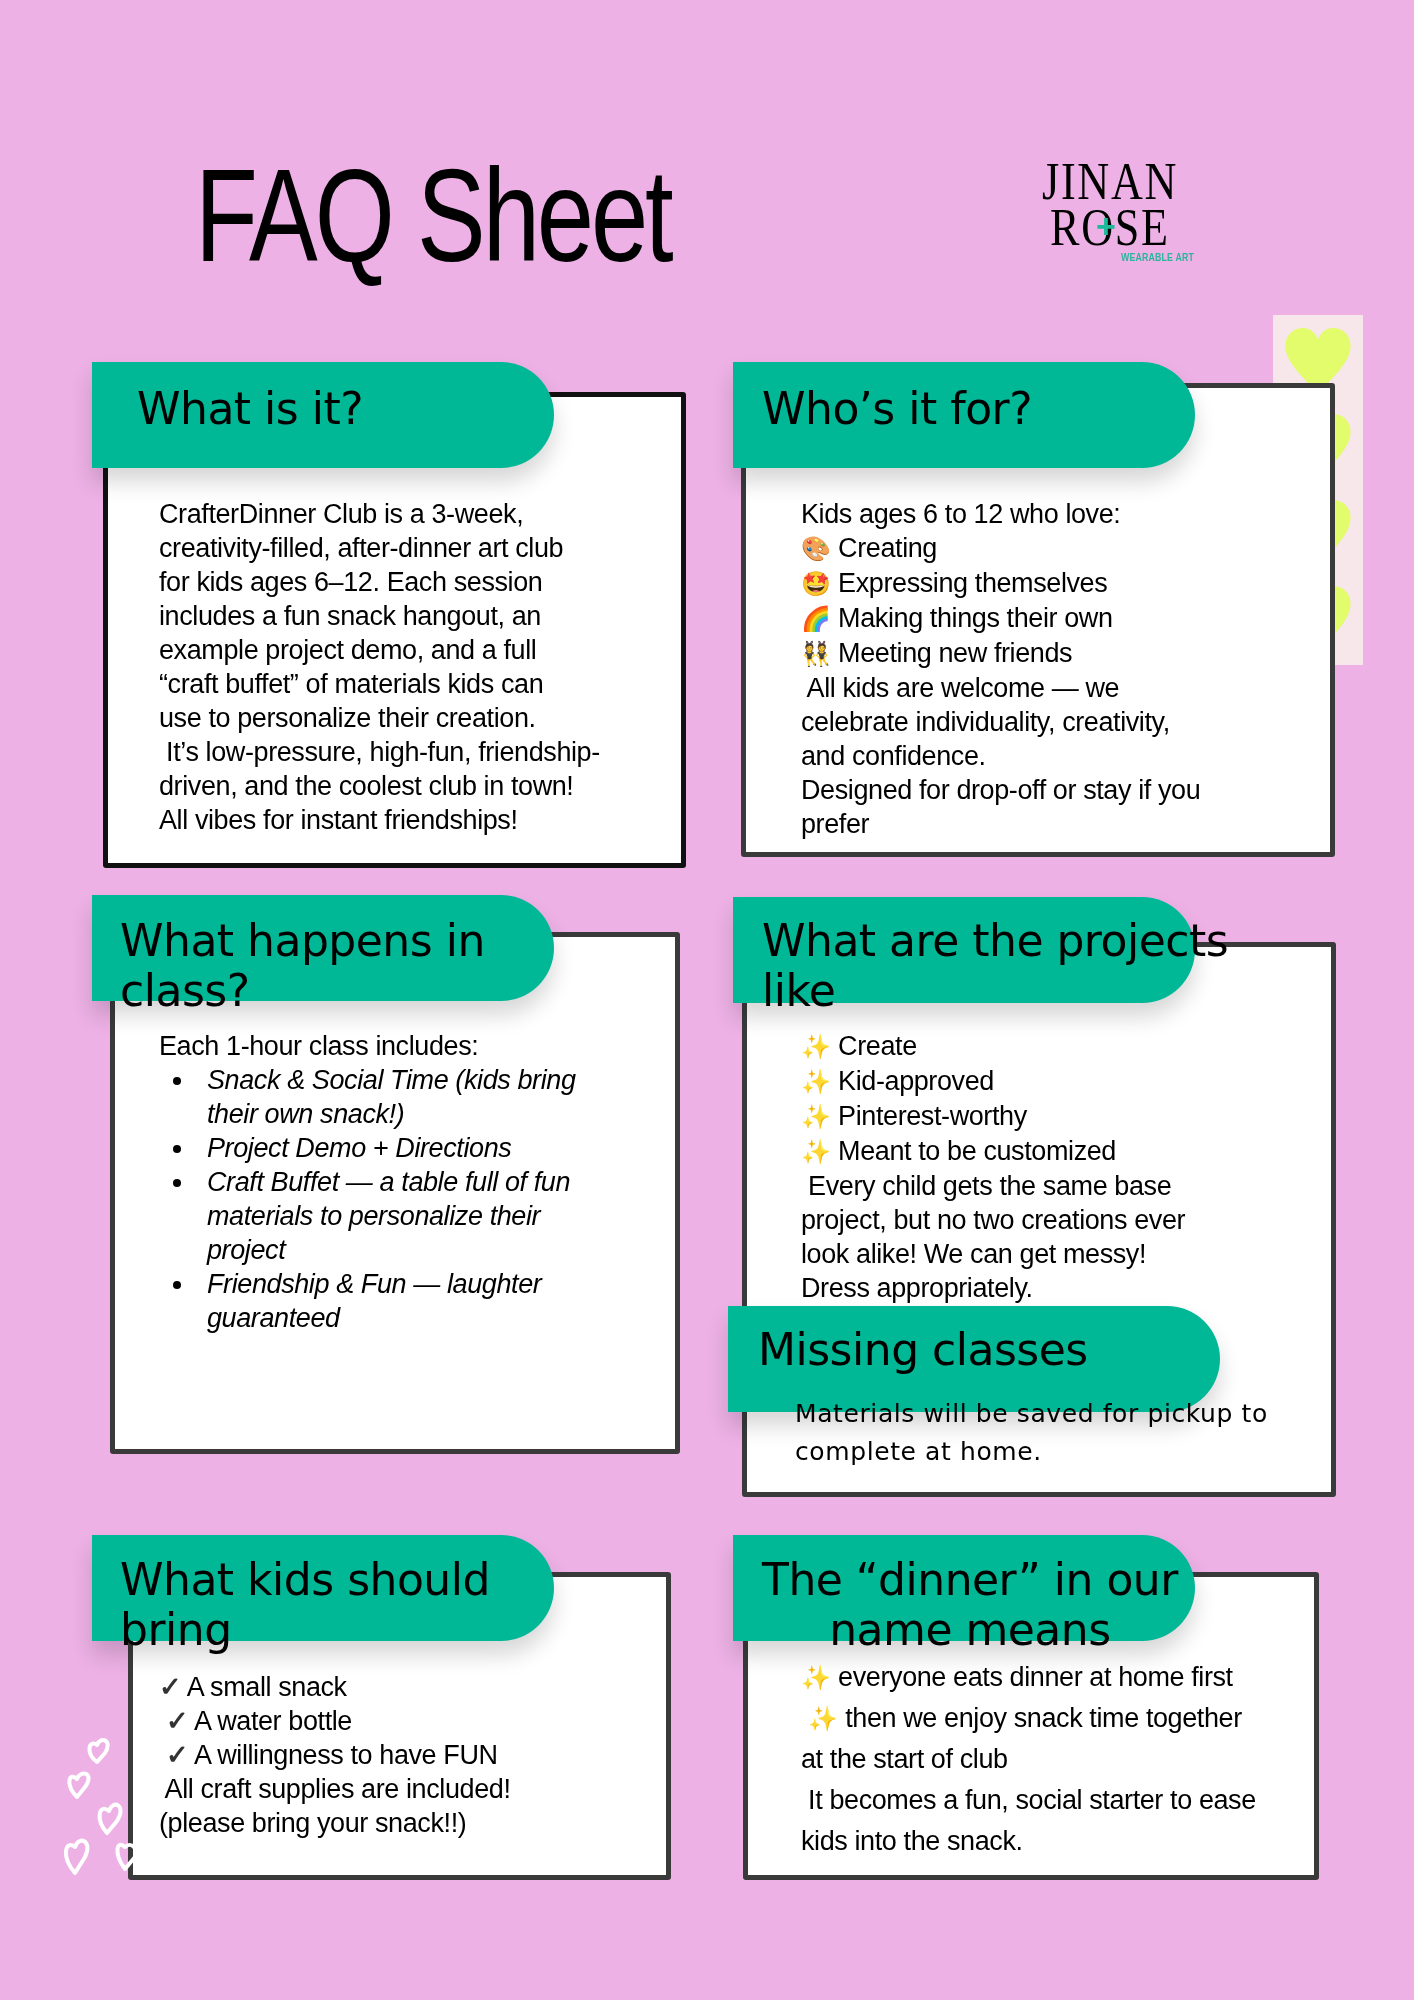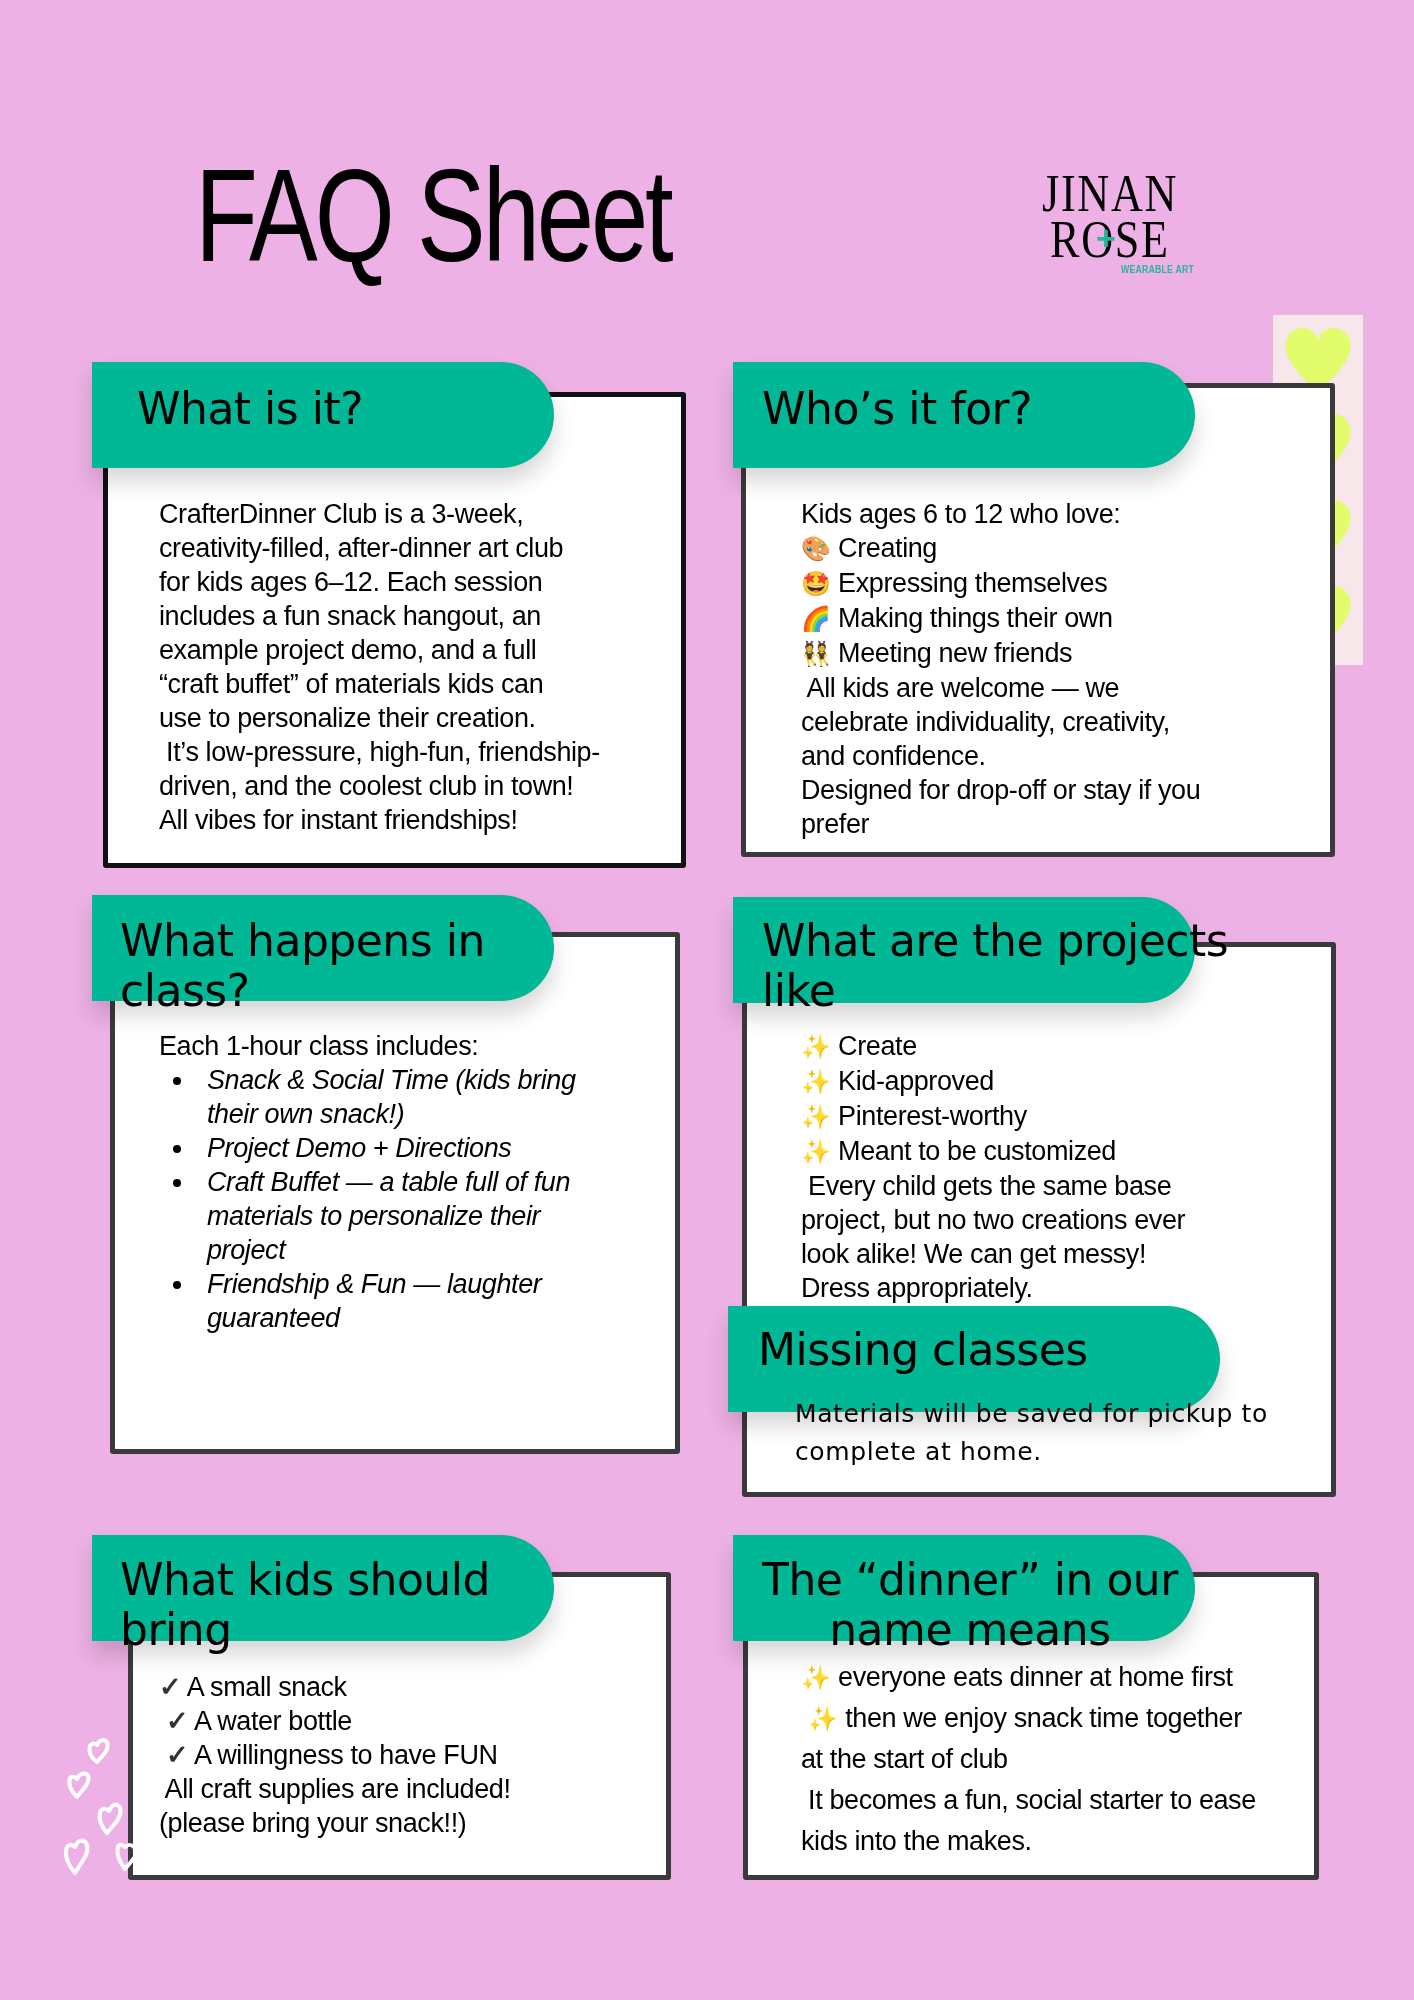"JINAN" .logo { top: 168px -> 156px }
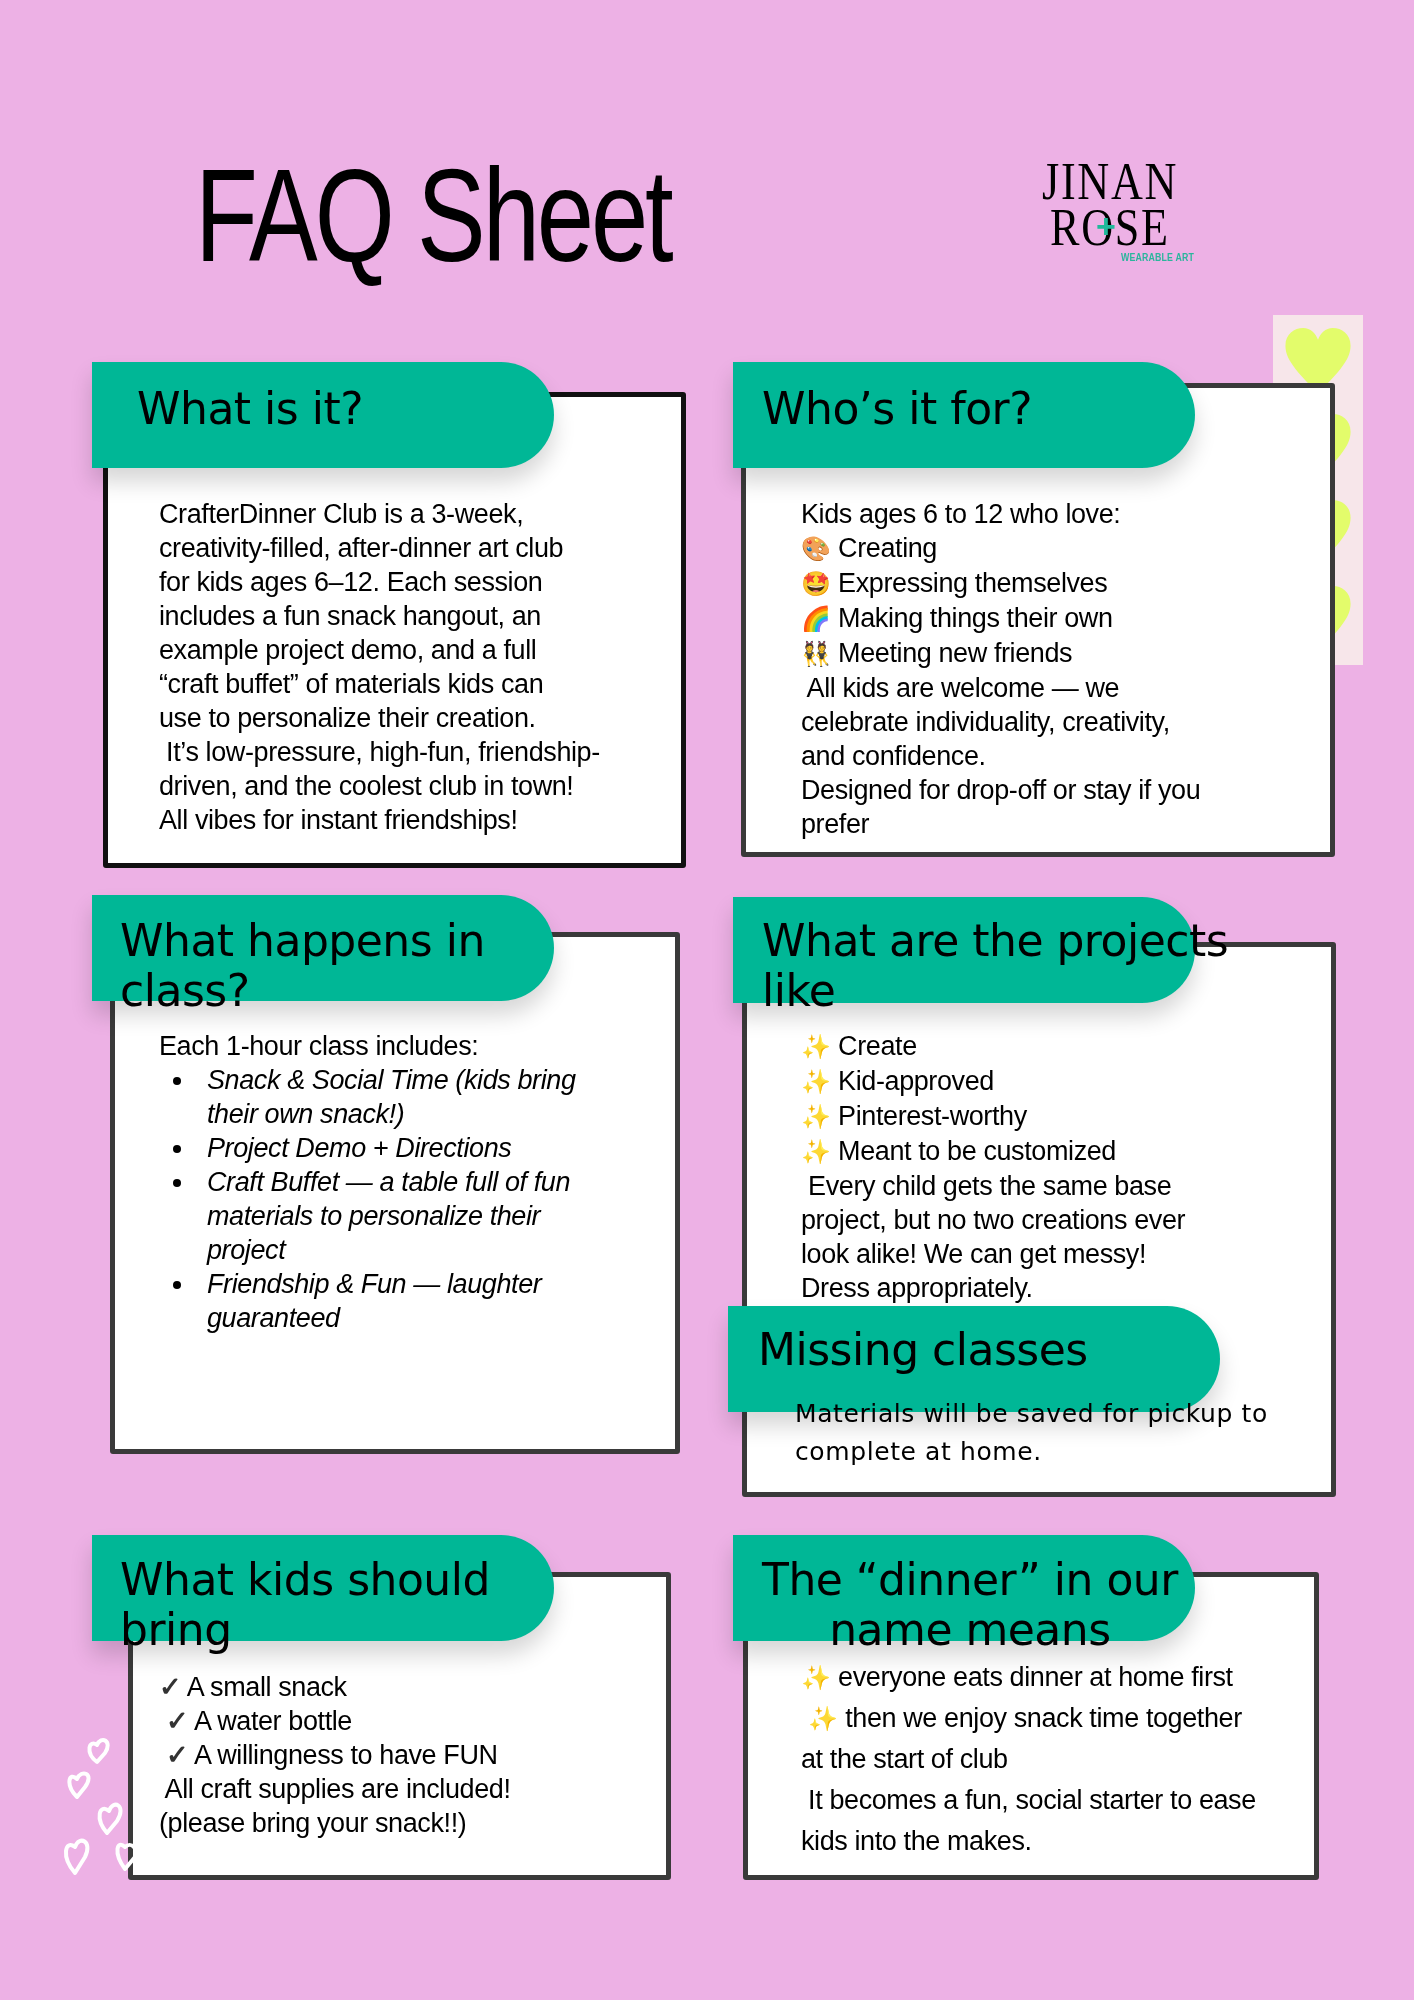"kids into the makes." span.line { text: makes -> snack }
